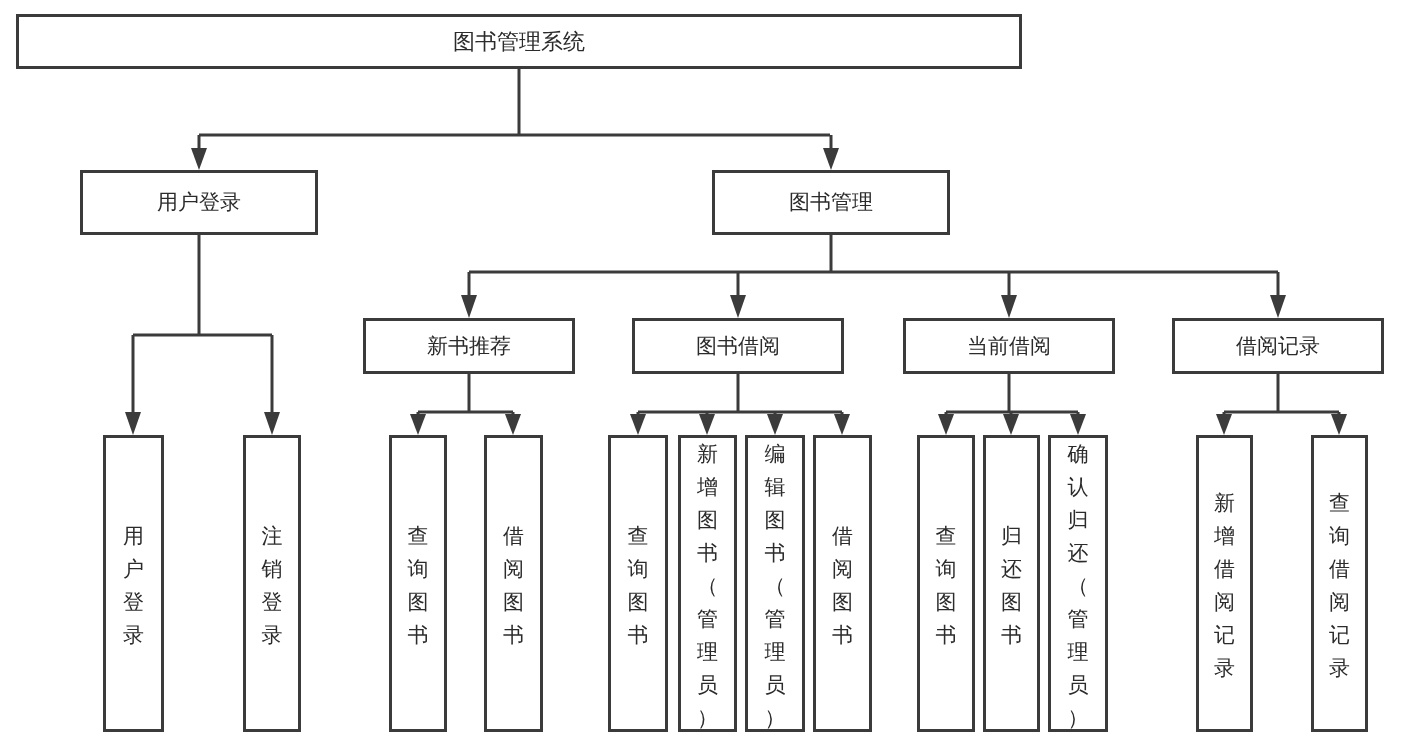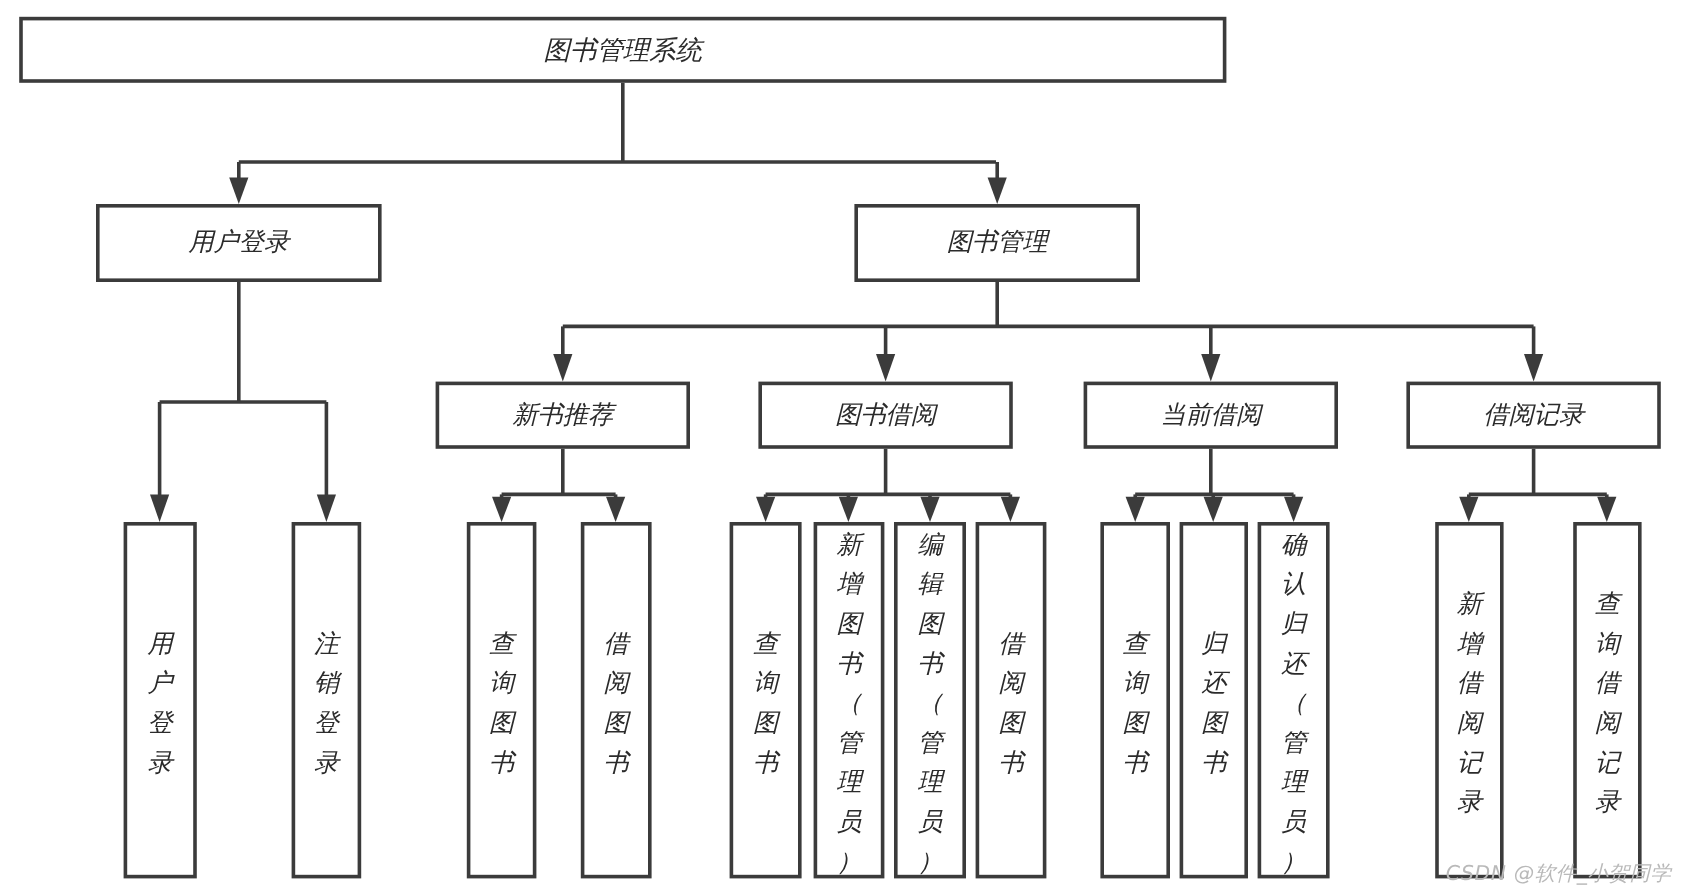"图书管理系统" #diagram-root { font-style: italic -> none }
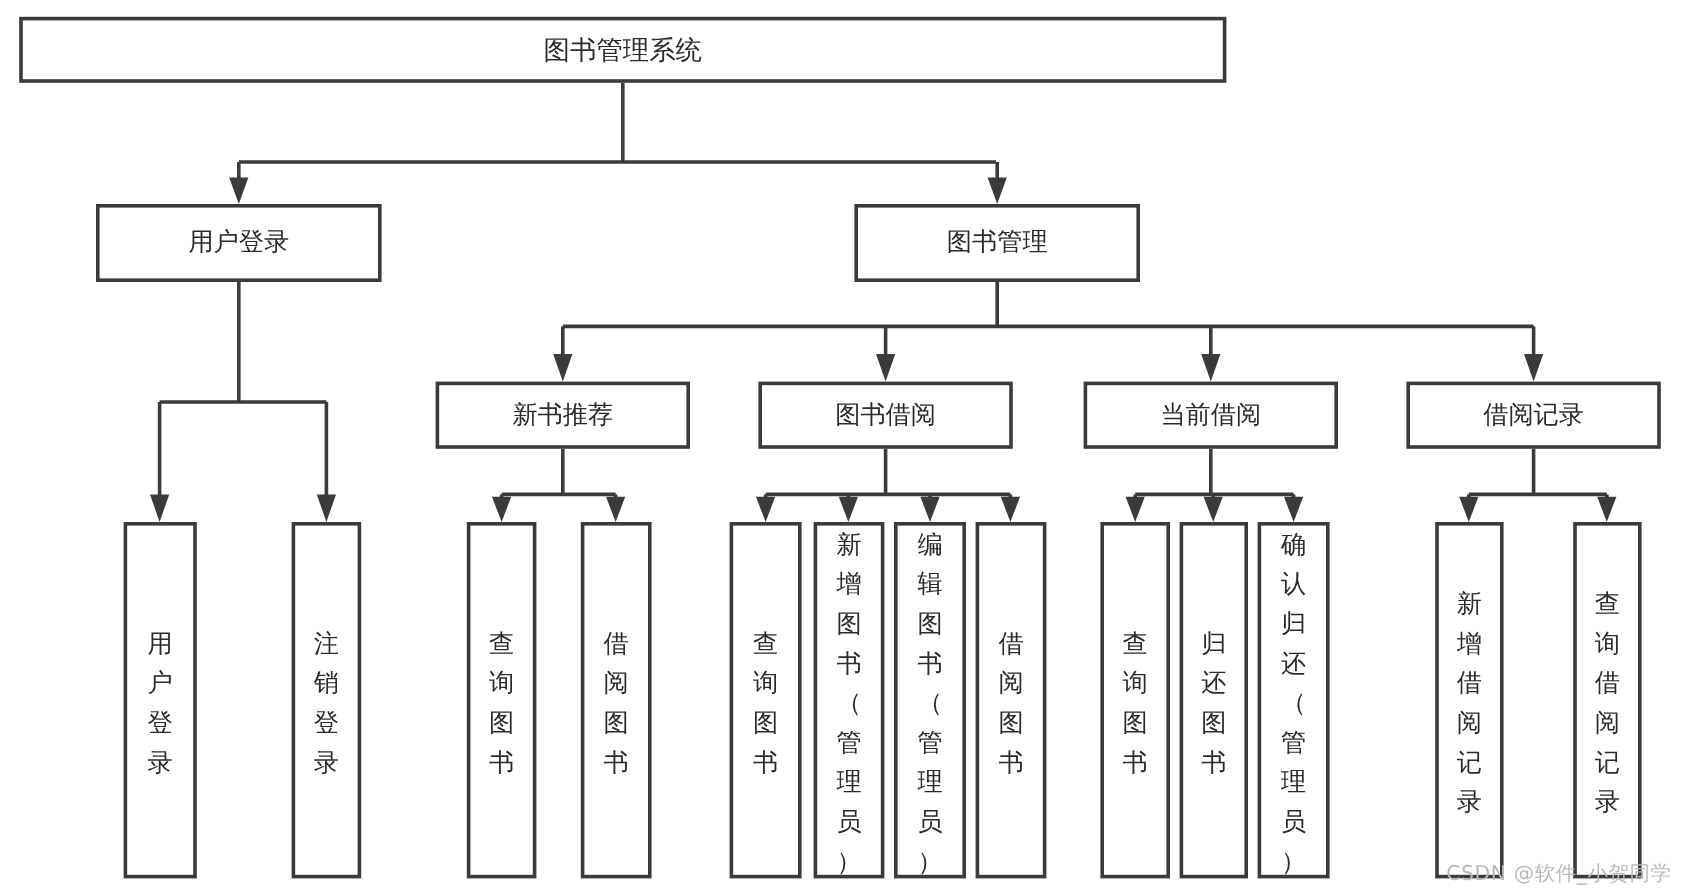"CSDN @软件_小贺同学" div.watermark { html: <div>CSDN @软件_小贺同学</div> -> none }
